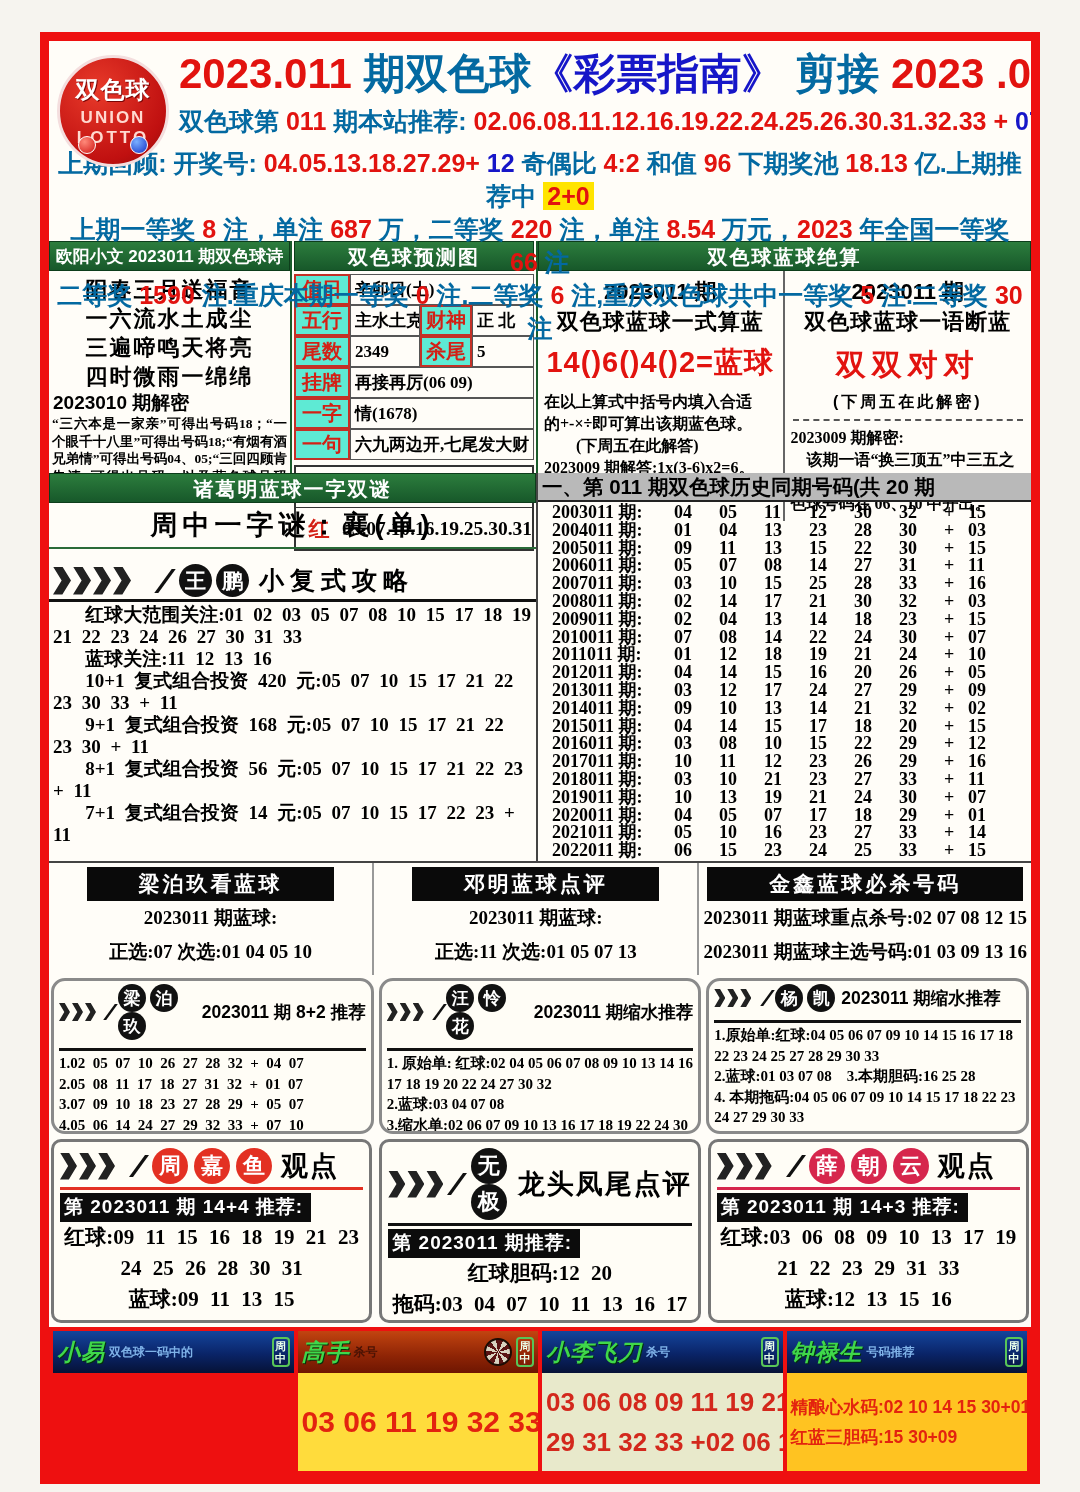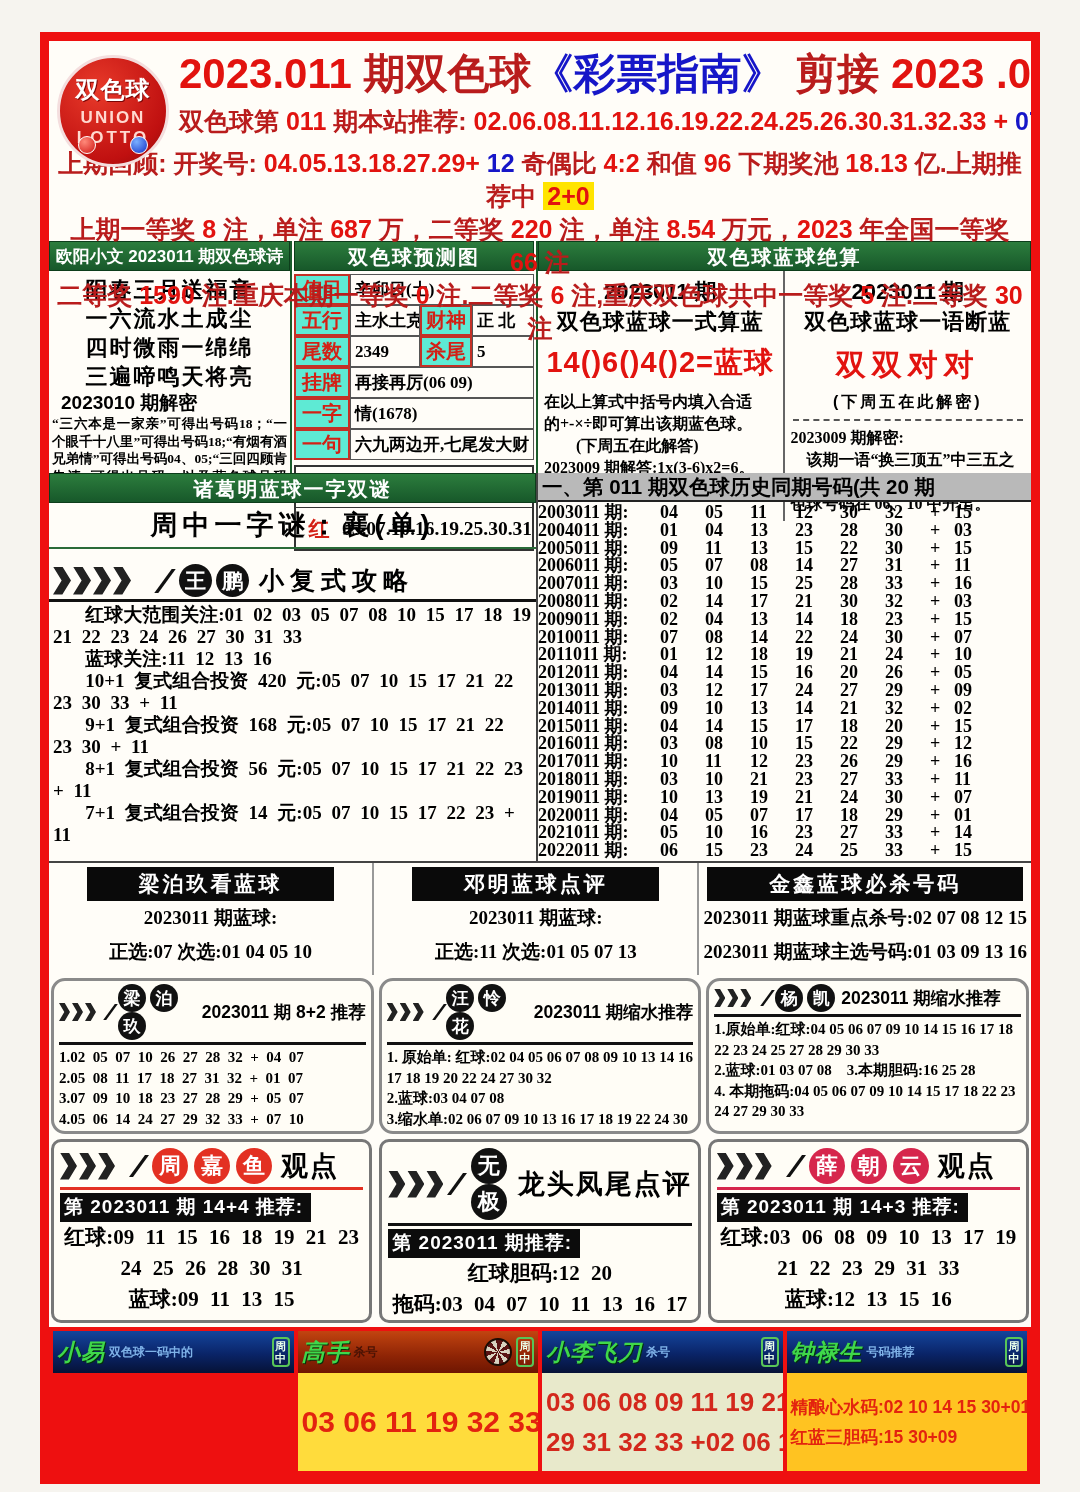"期双色球" .seg-black { color: #b91c1c -> #0369a1 }
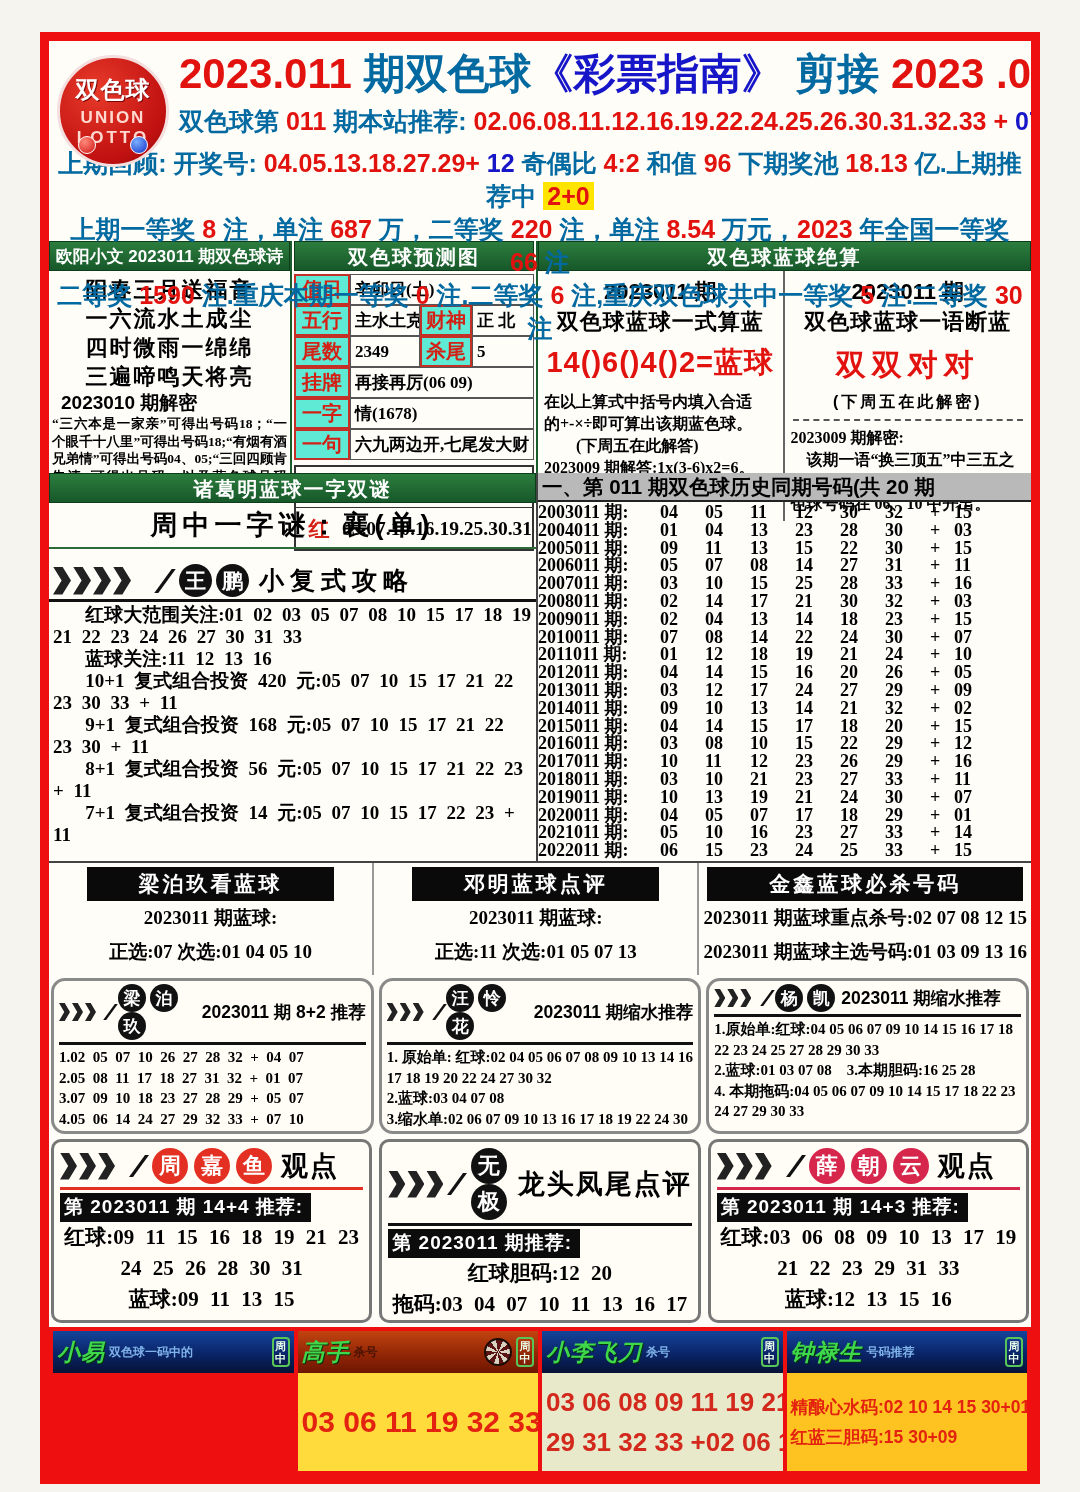"四时微雨一绵绵" div.poem-line { order: before "三遍啼鸣天将亮" -> after "三遍啼鸣天将亮" }
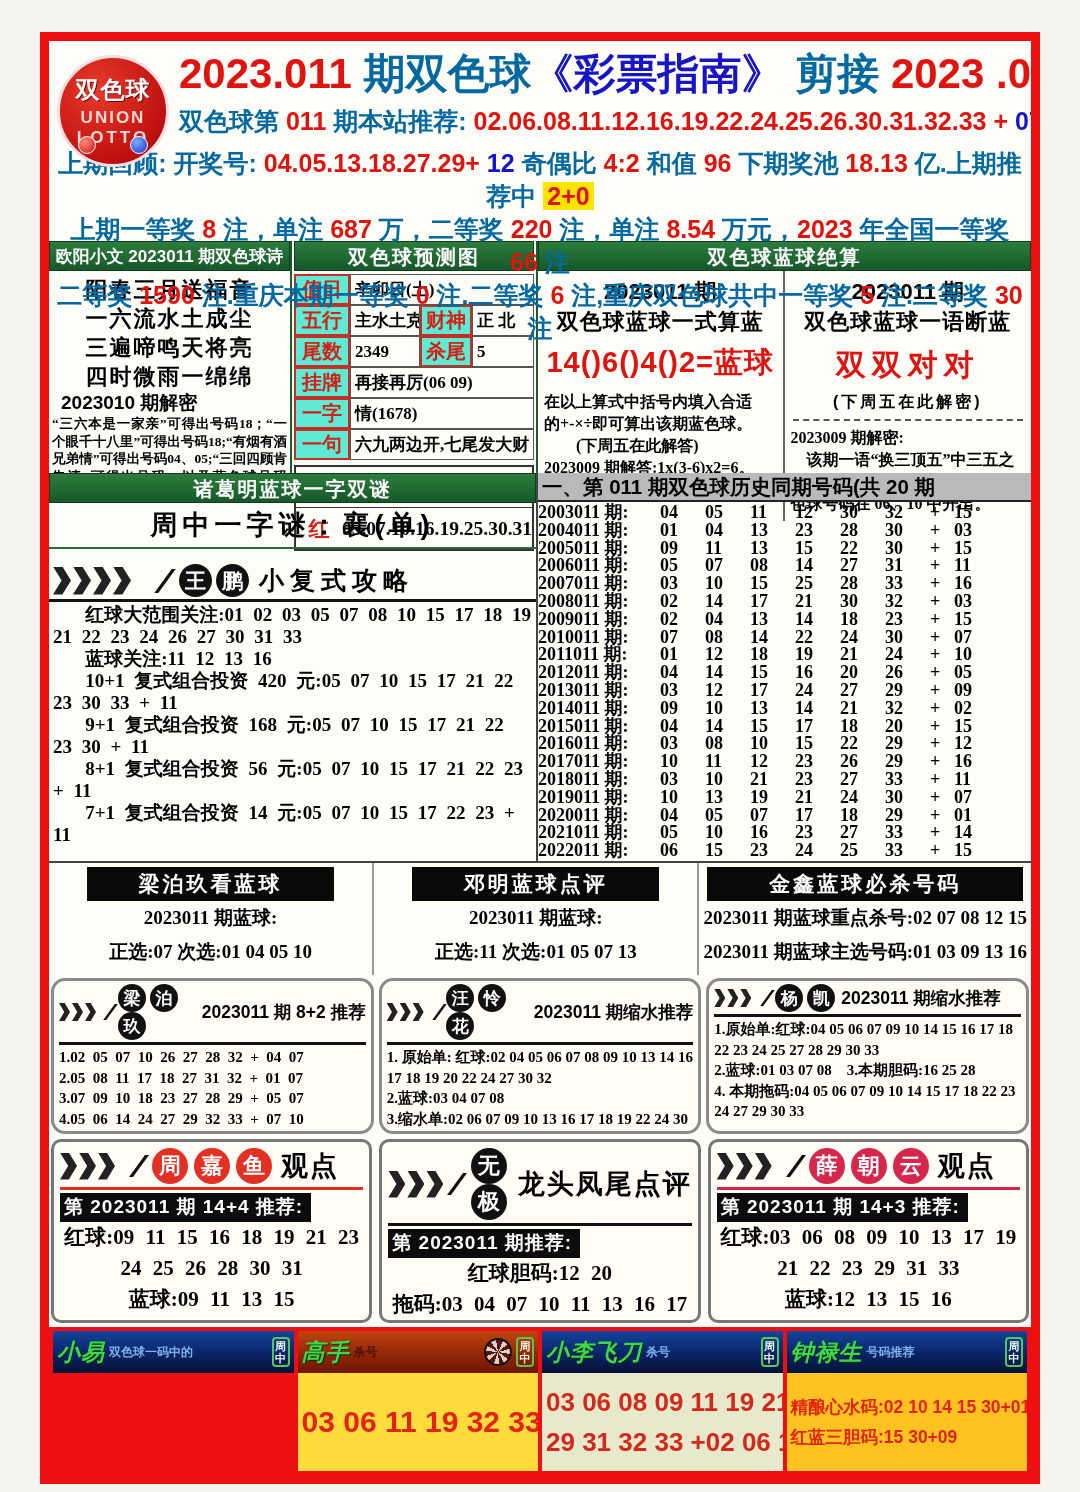"2023010 期解密" .poem-dec-t { padding-left: 12px -> 4px }
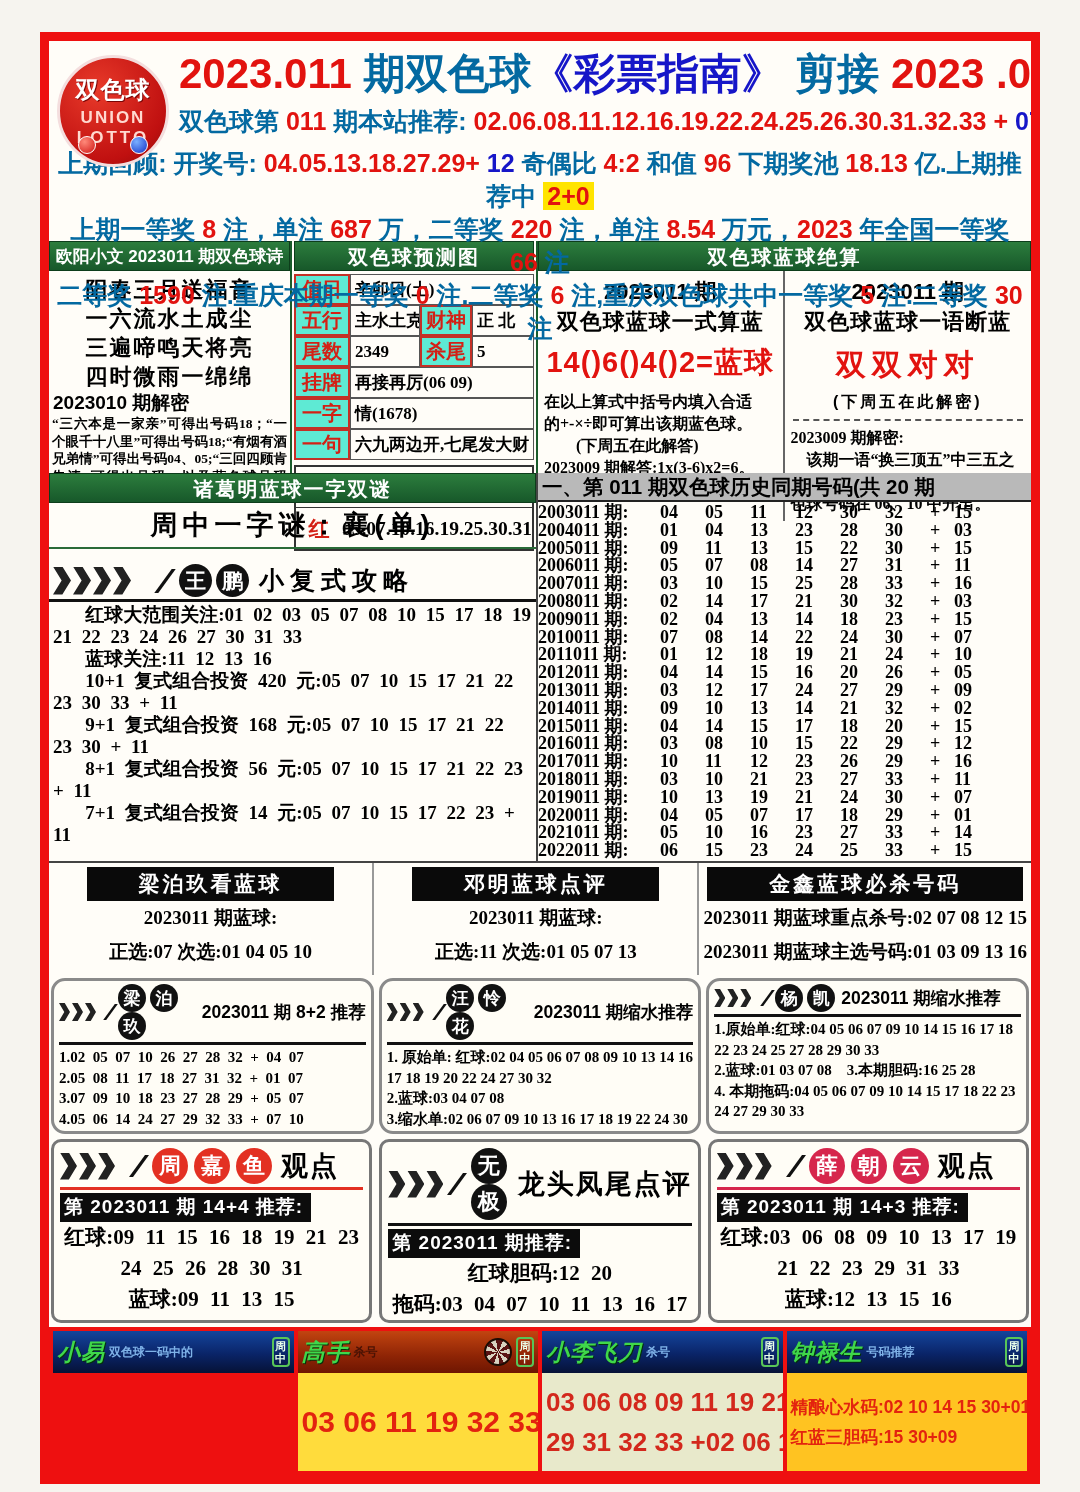"2003011 期:" .hist-rows { padding: 2px 2px 0 0 -> 2px 2px 0 14px }
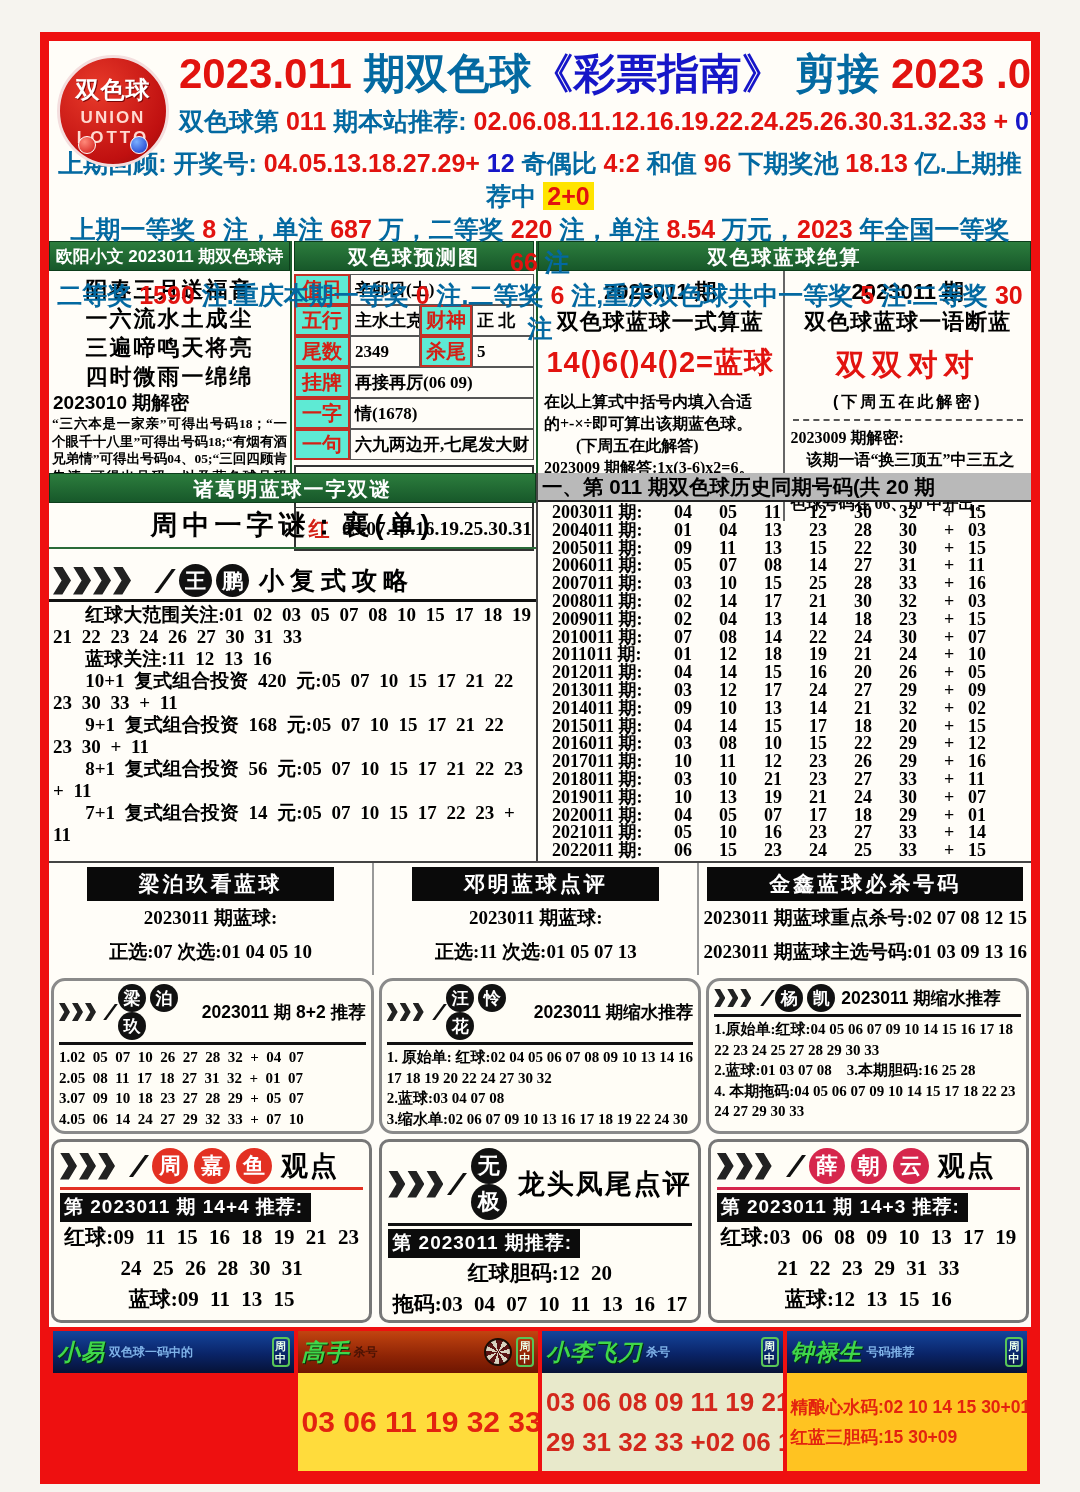"梁 泊玖" .sh-hd { padding-bottom: 2px -> 8px }
